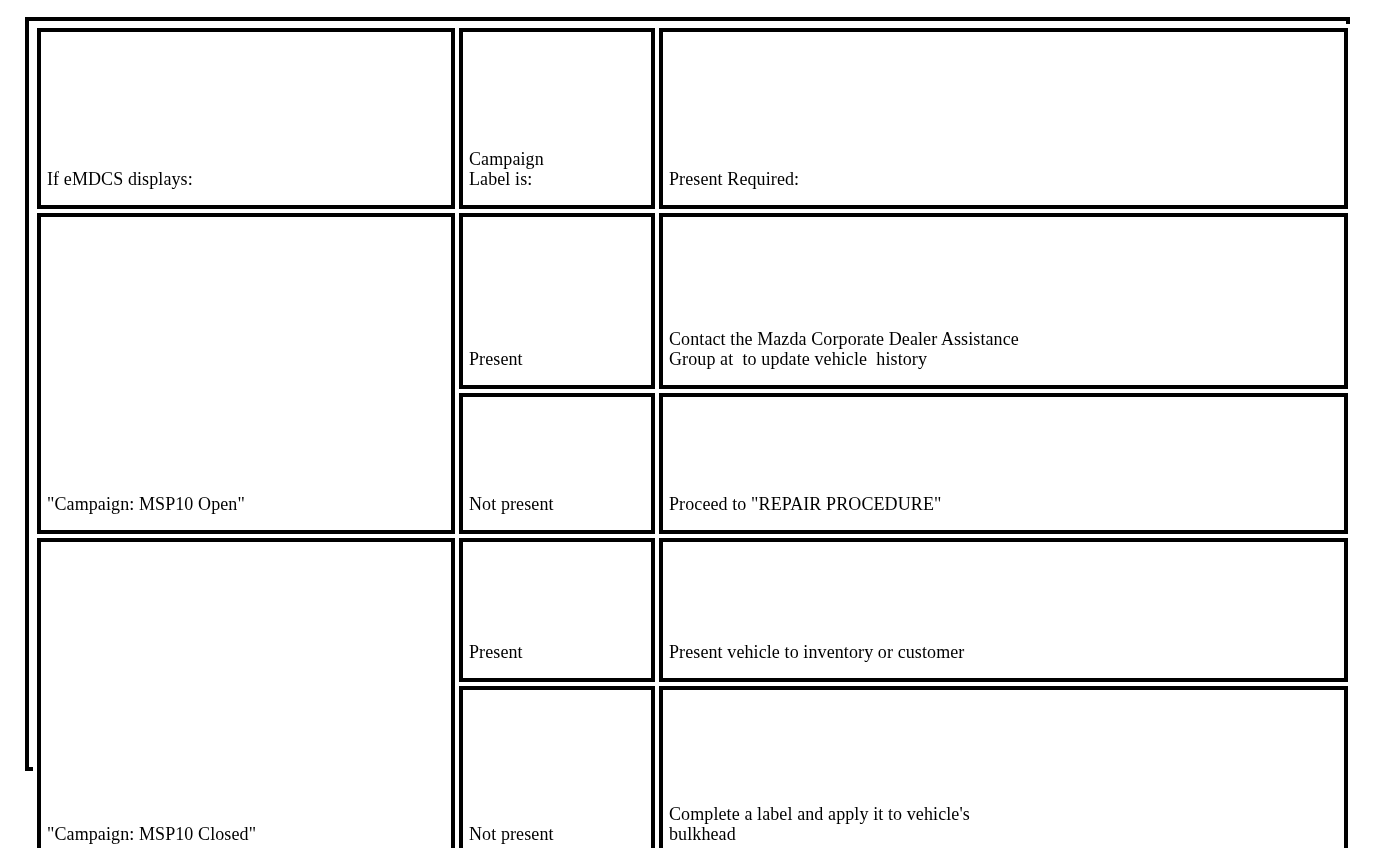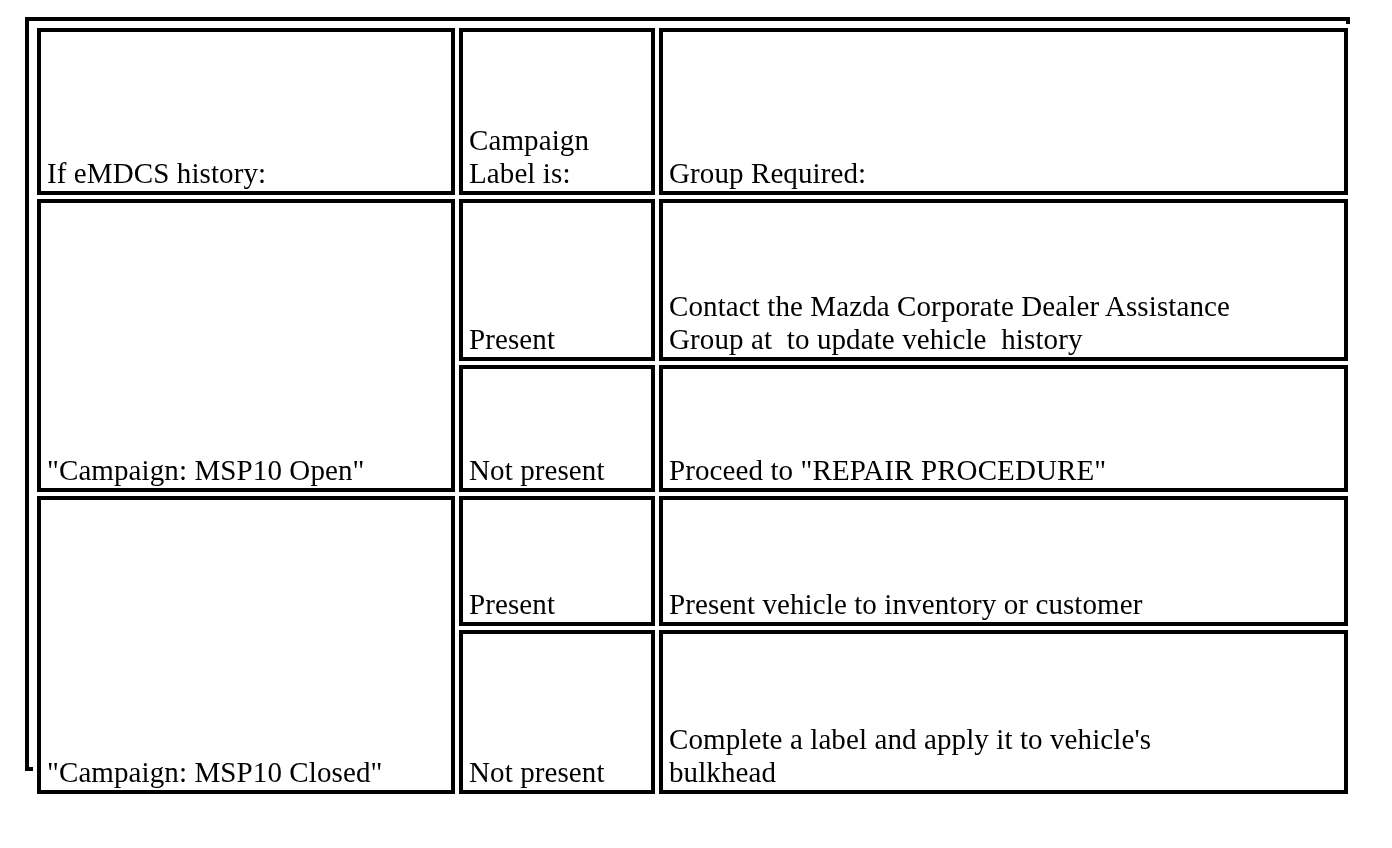"Campaign" table.action-table td { font-size: 29px -> 18px; padding: 2px 6px 2px 6px -> 2px 6px 16px 6px }
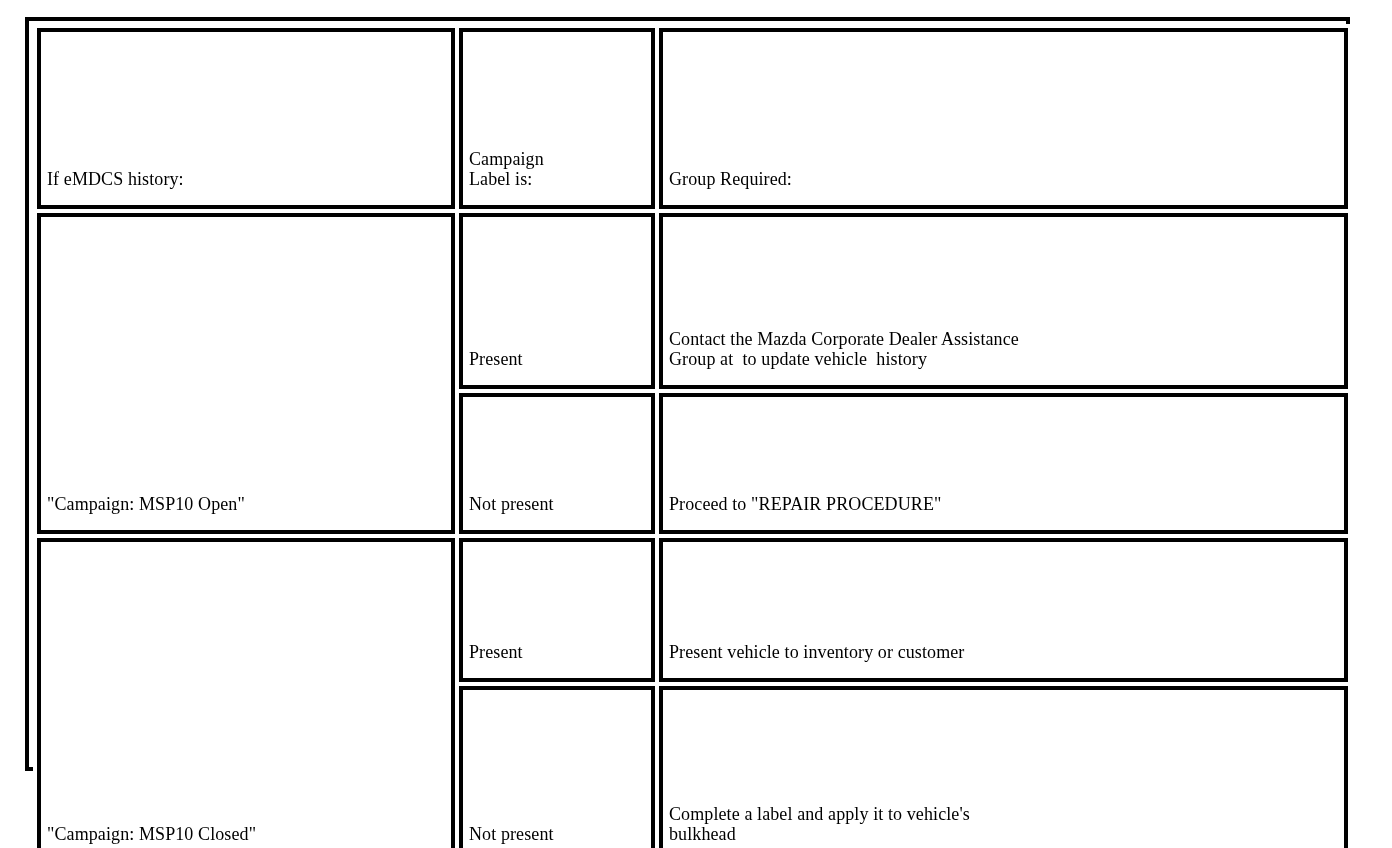"If eMDCS history:" span.cell-text { text: history -> displays }
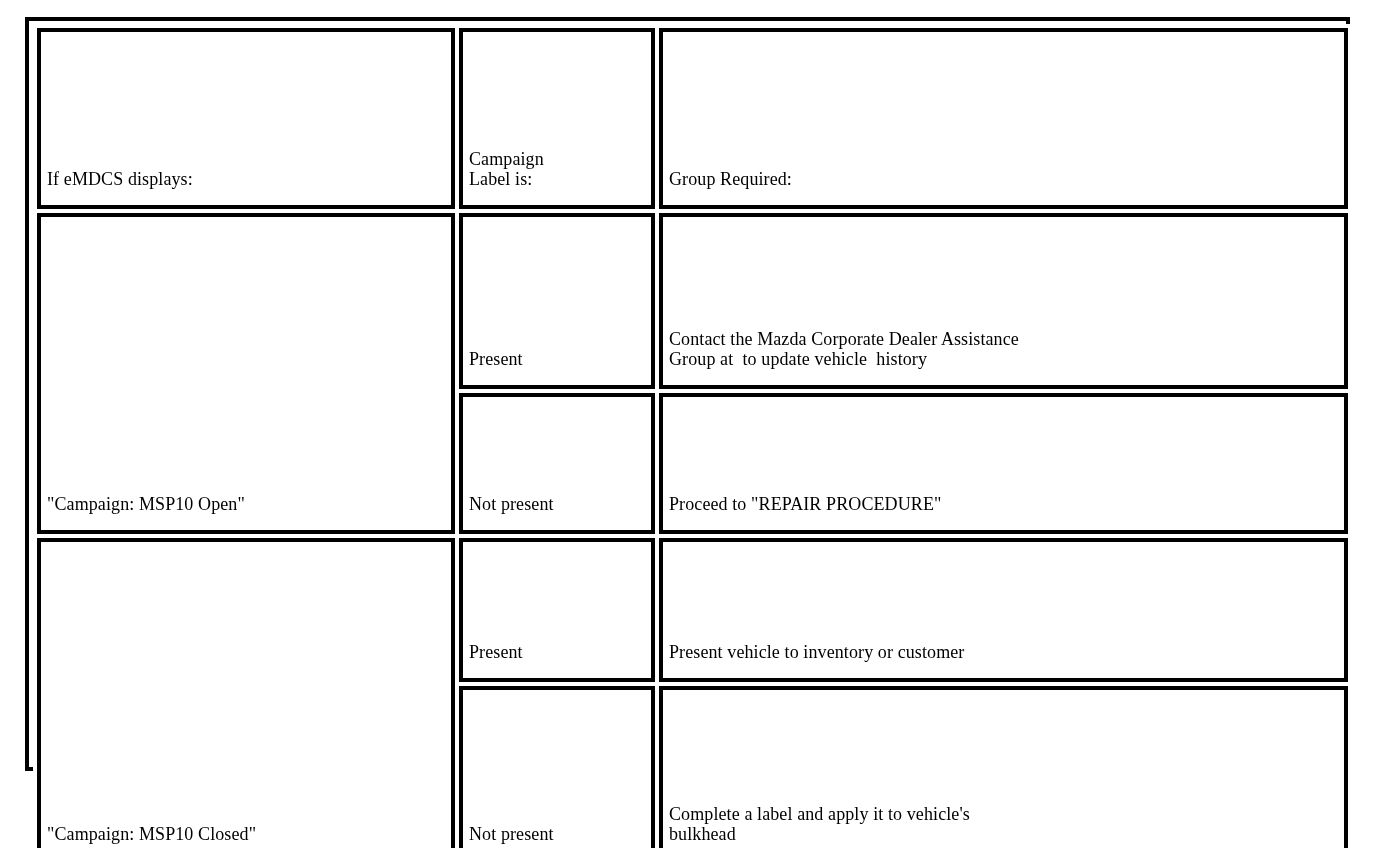"Group Required:" span.cell-text { text: Group -> Present }
